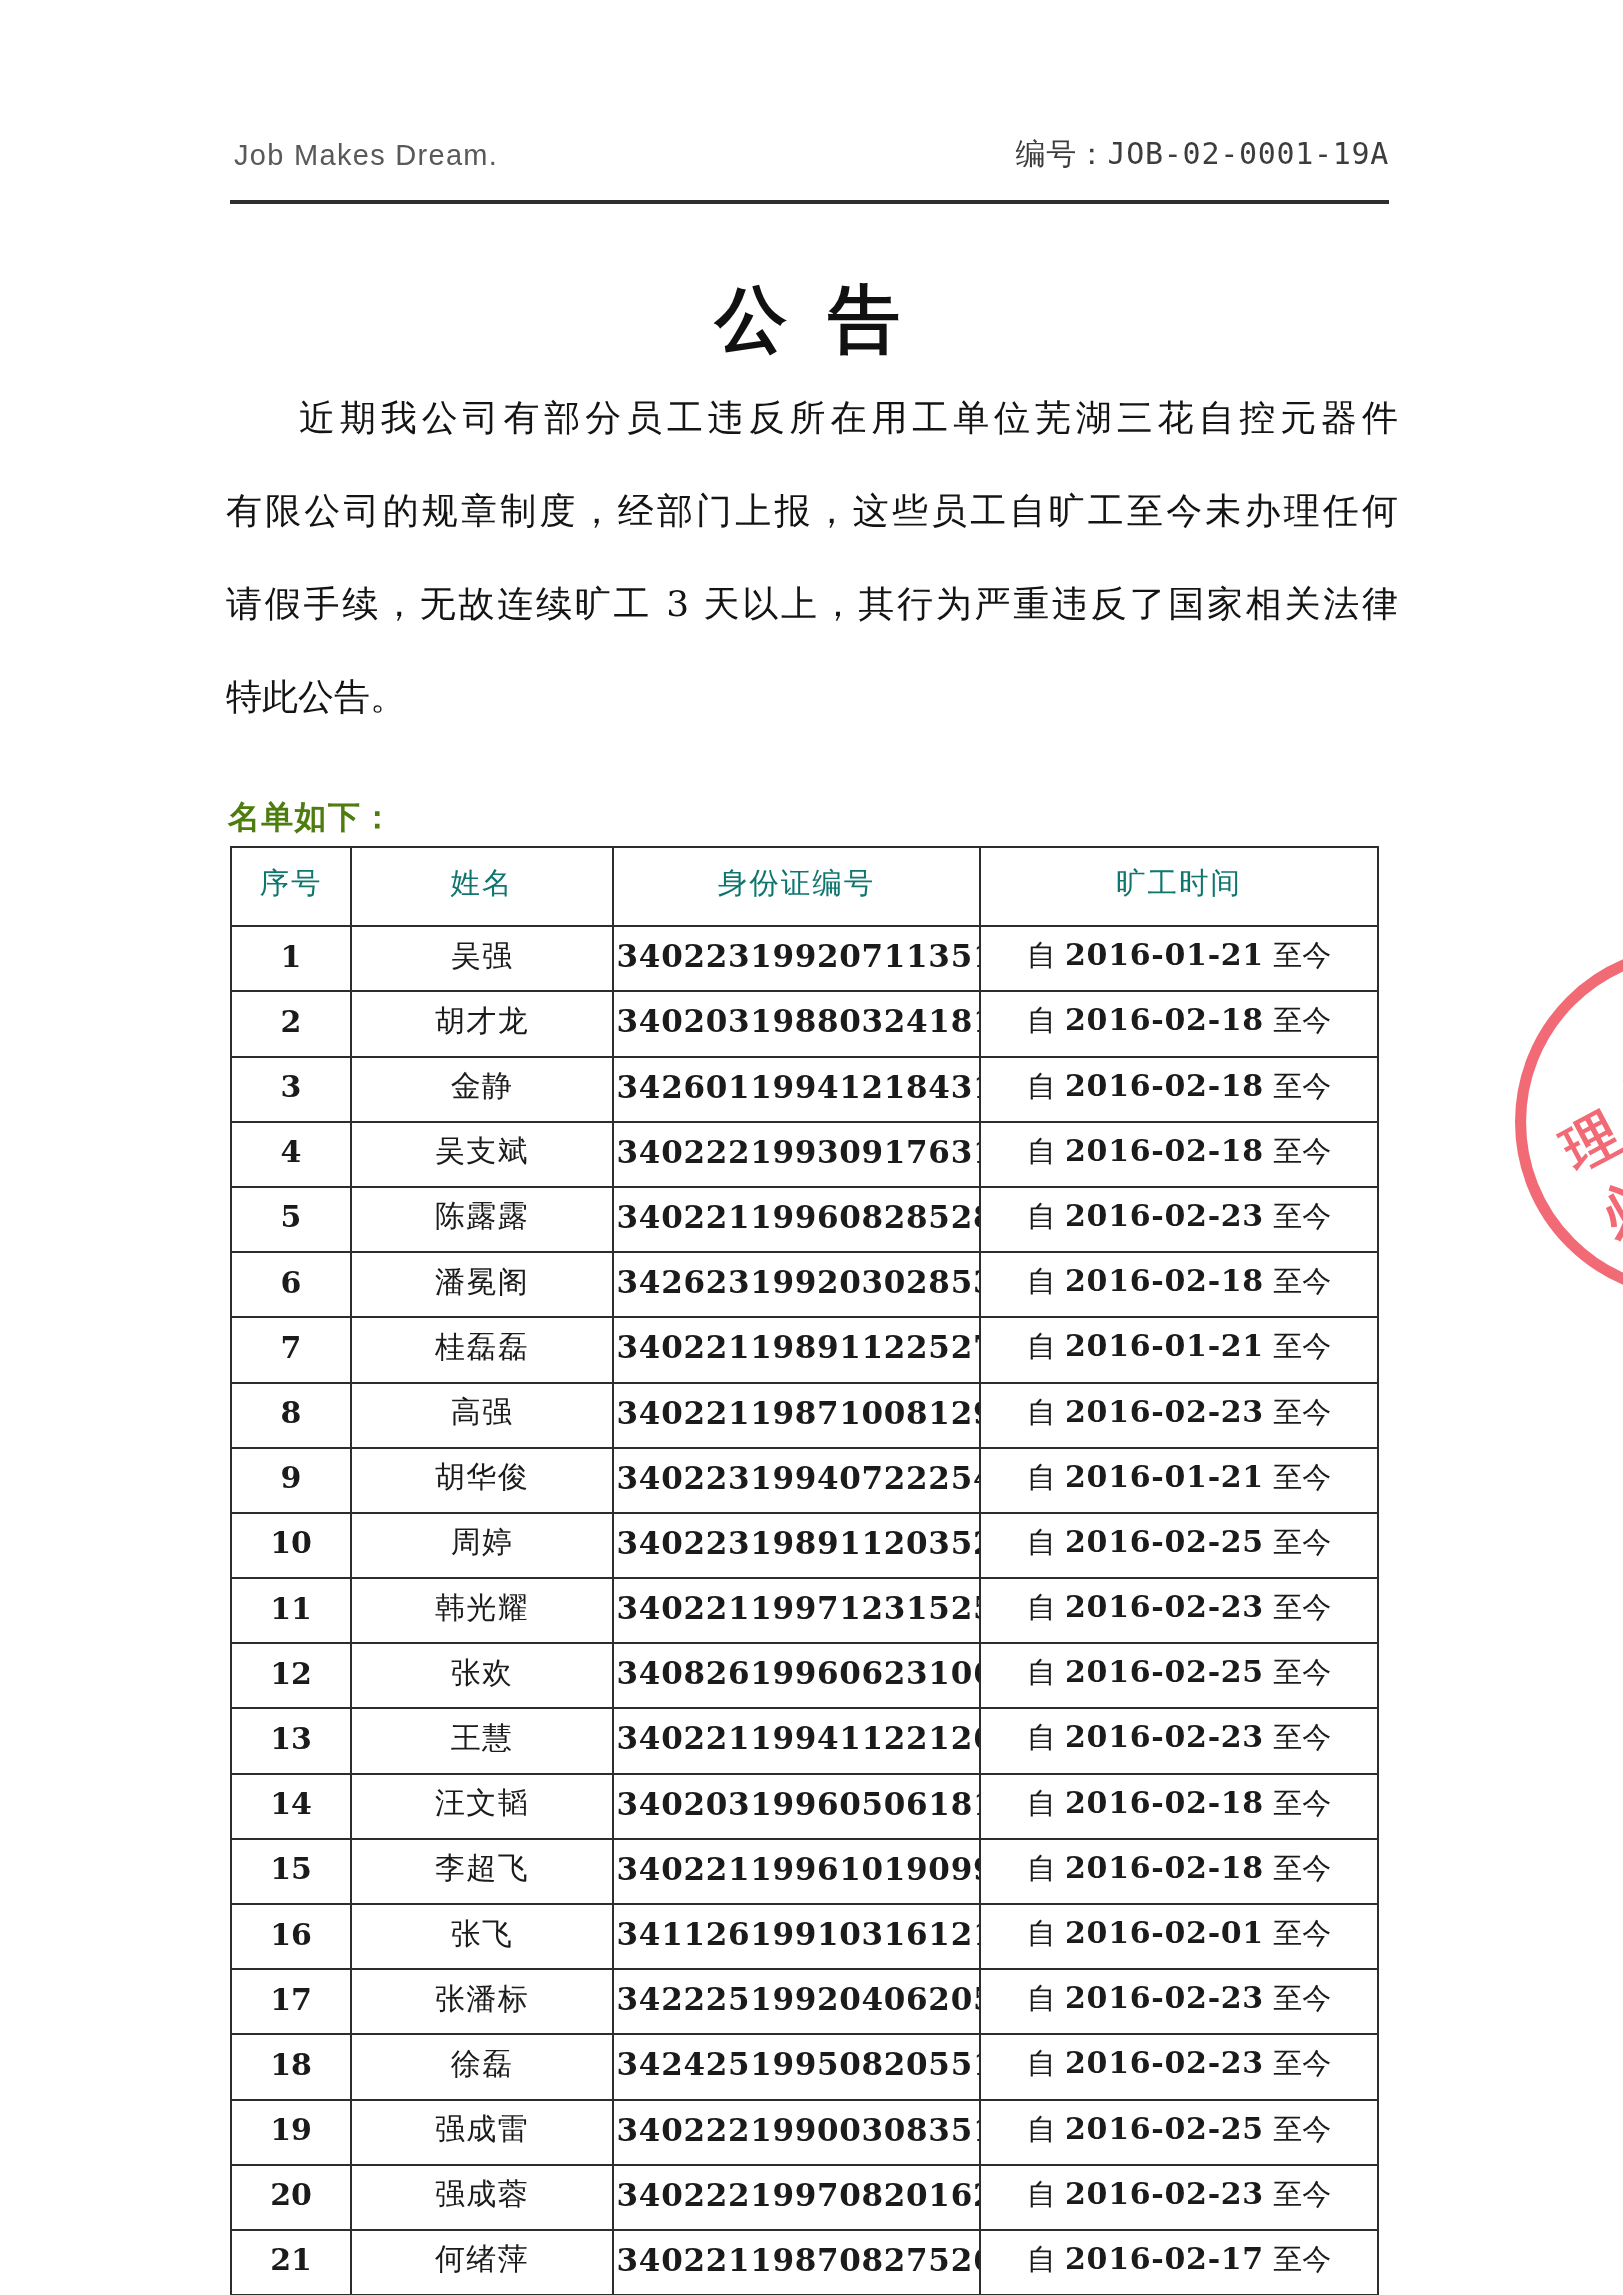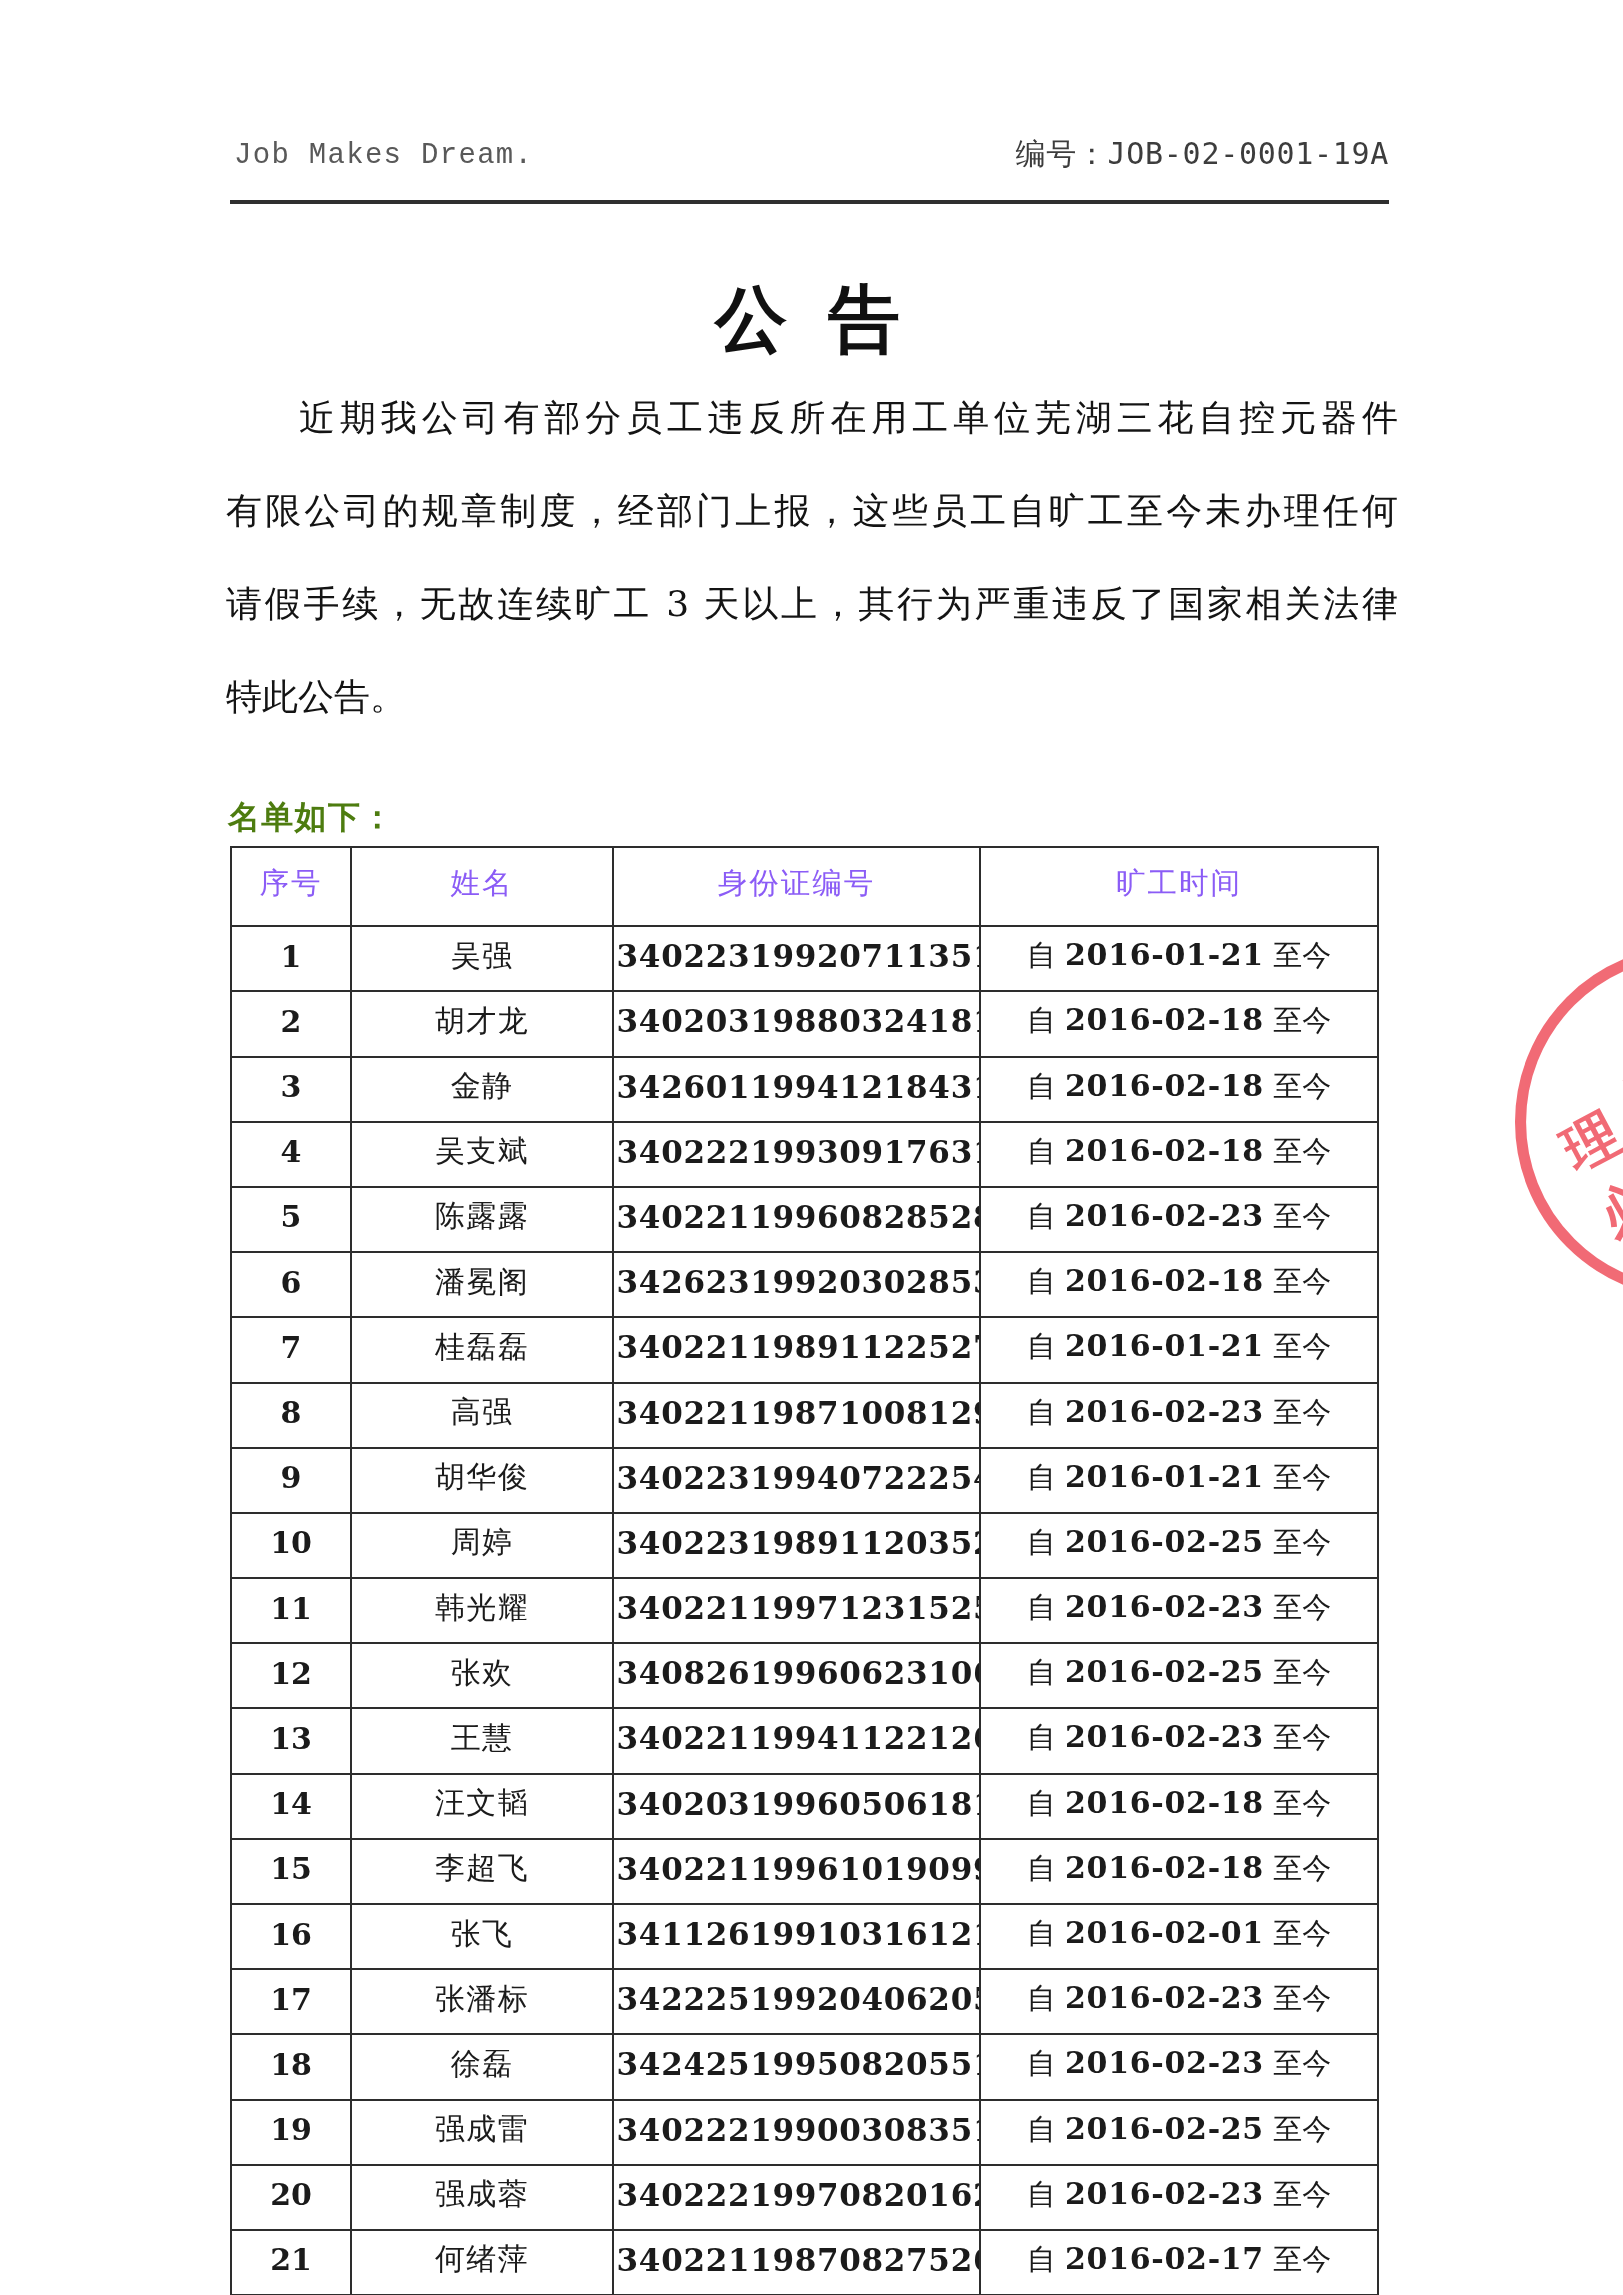"Job Makes Dream." .hdr-slogan { font-family: Liberation Mono, monospace -> Liberation Sans, sans-serif }
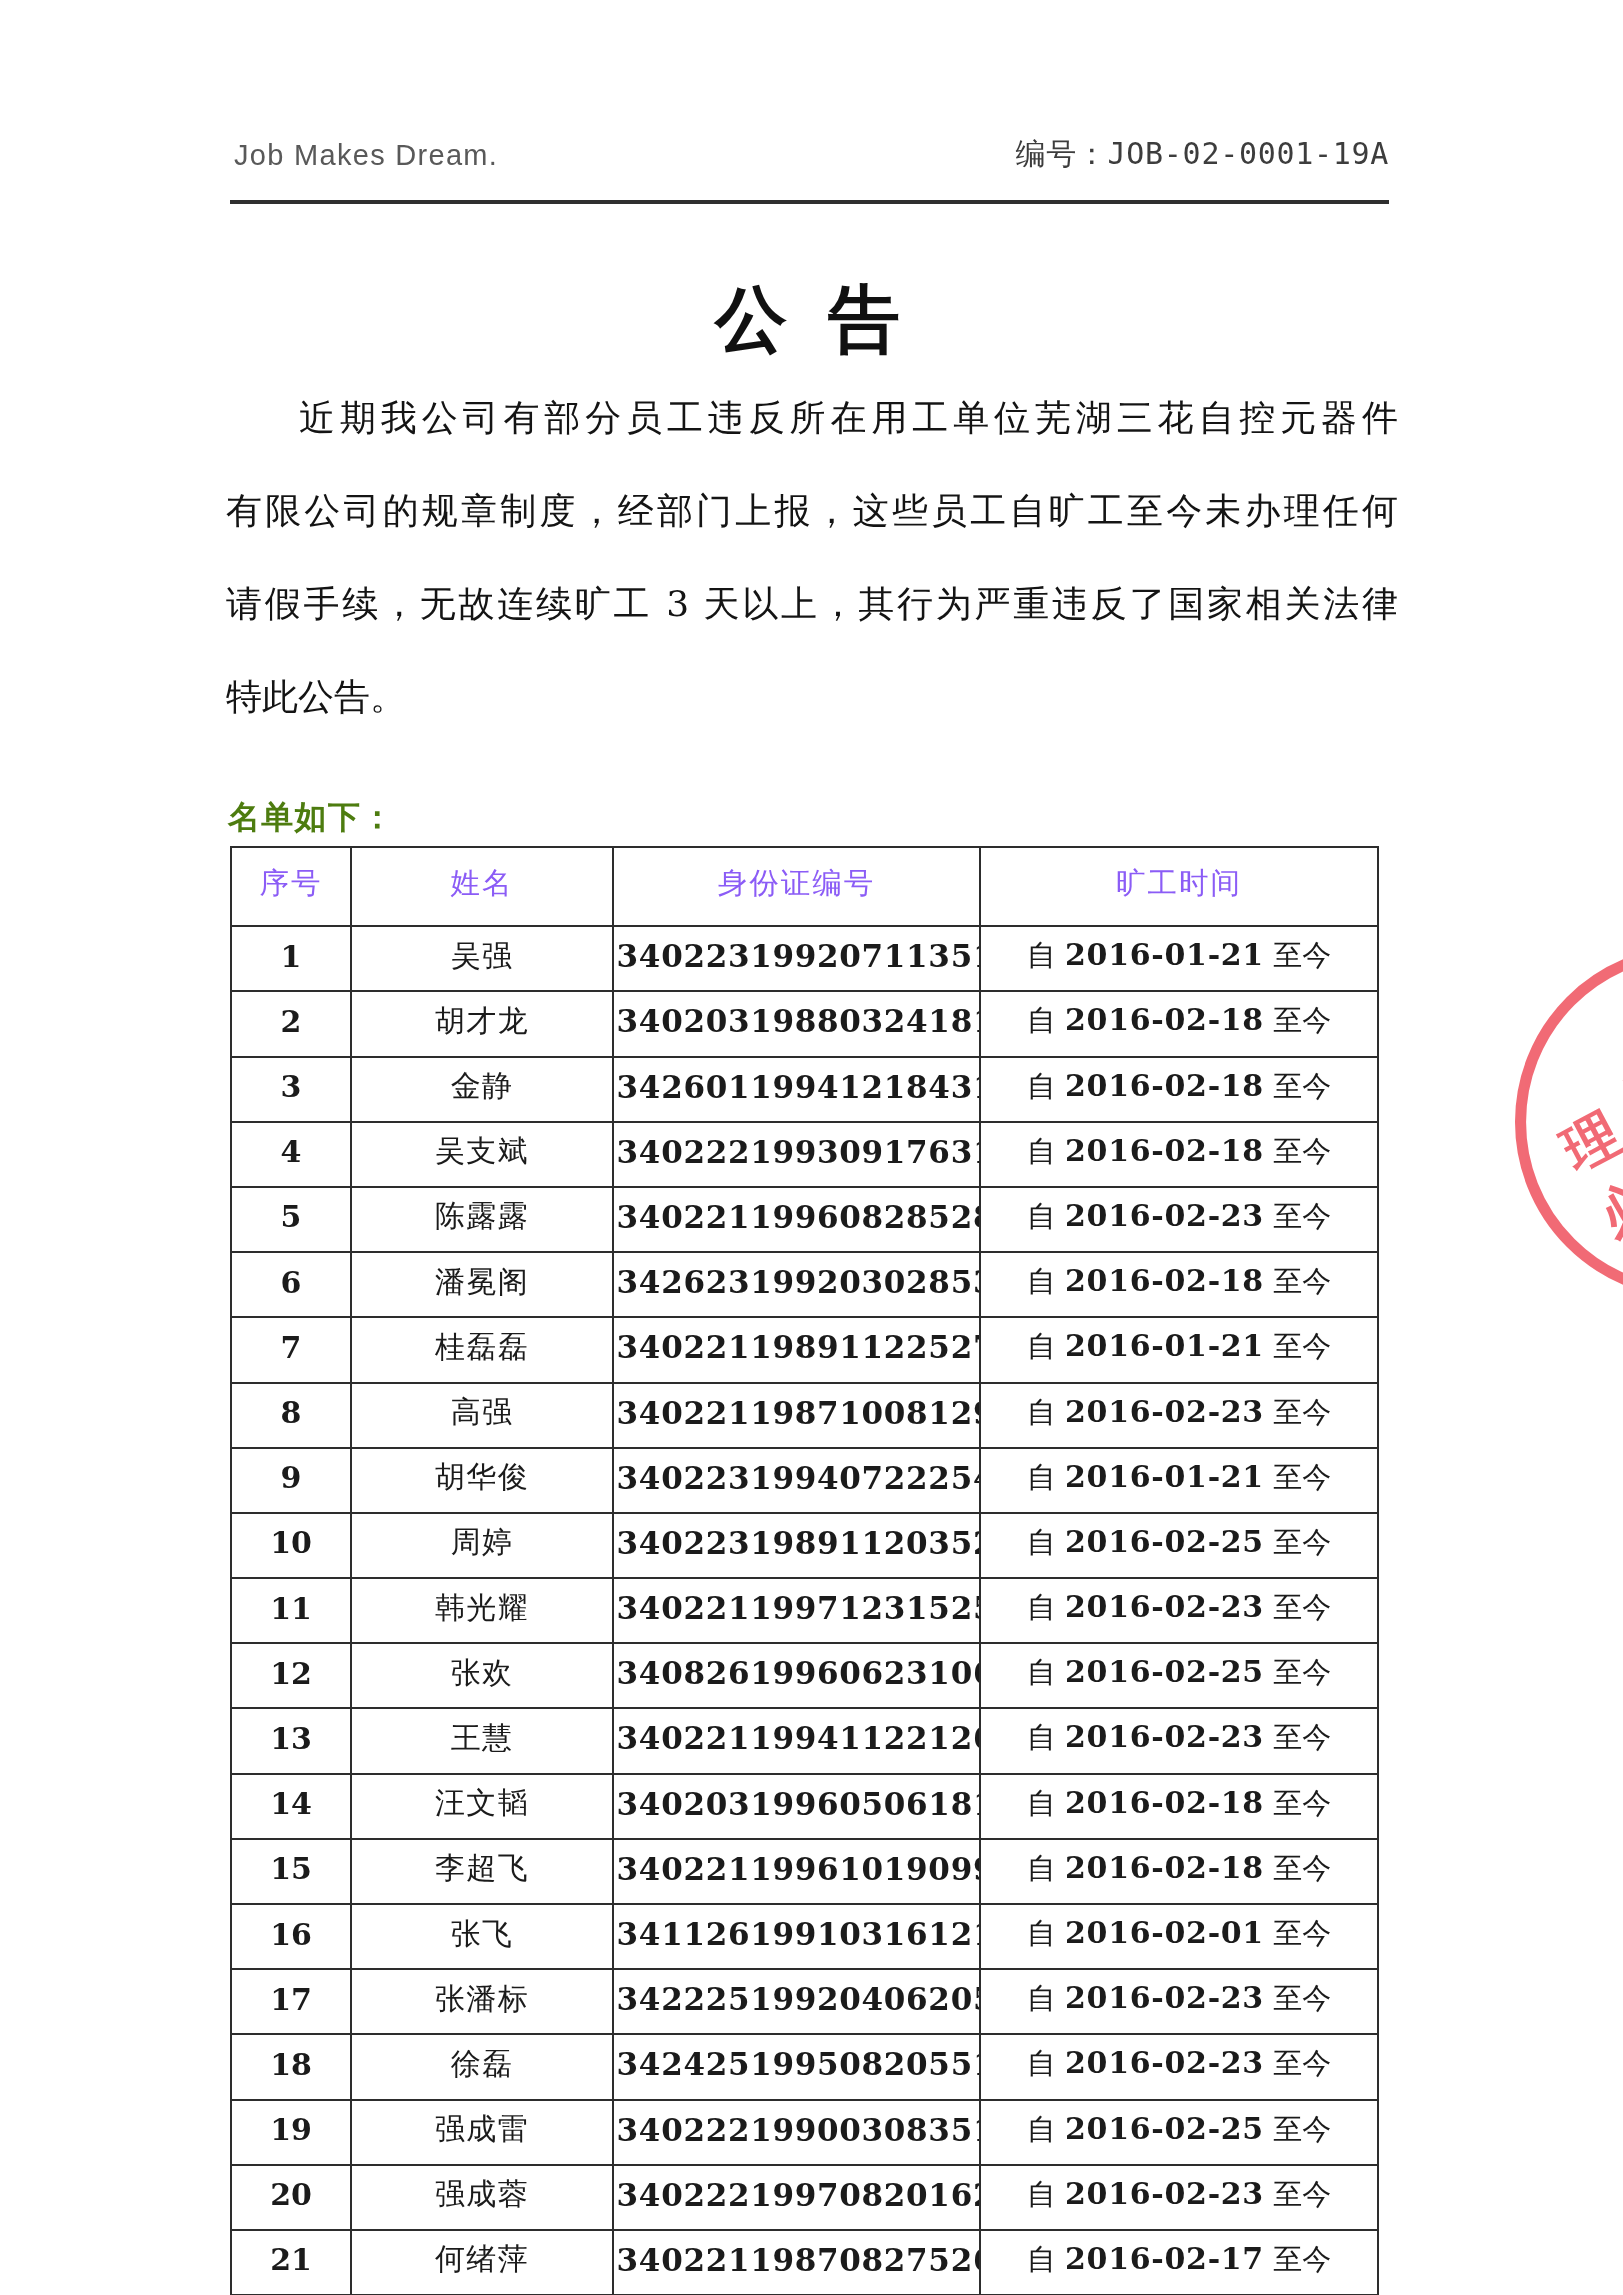"序号" table.notice thead th { color: #8b5cf6 -> #0f766e }
